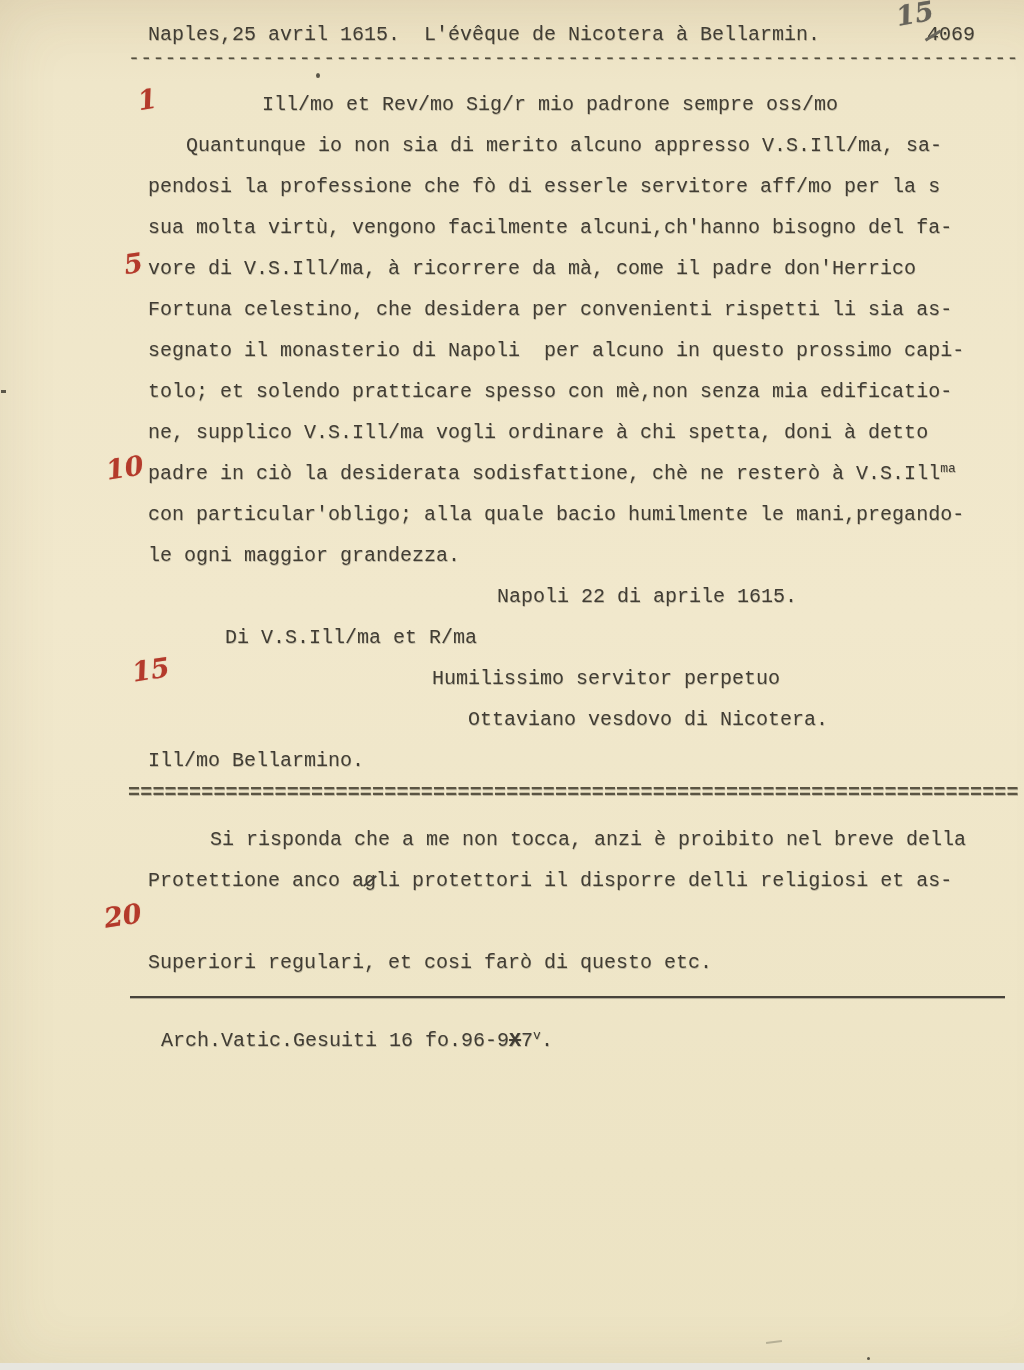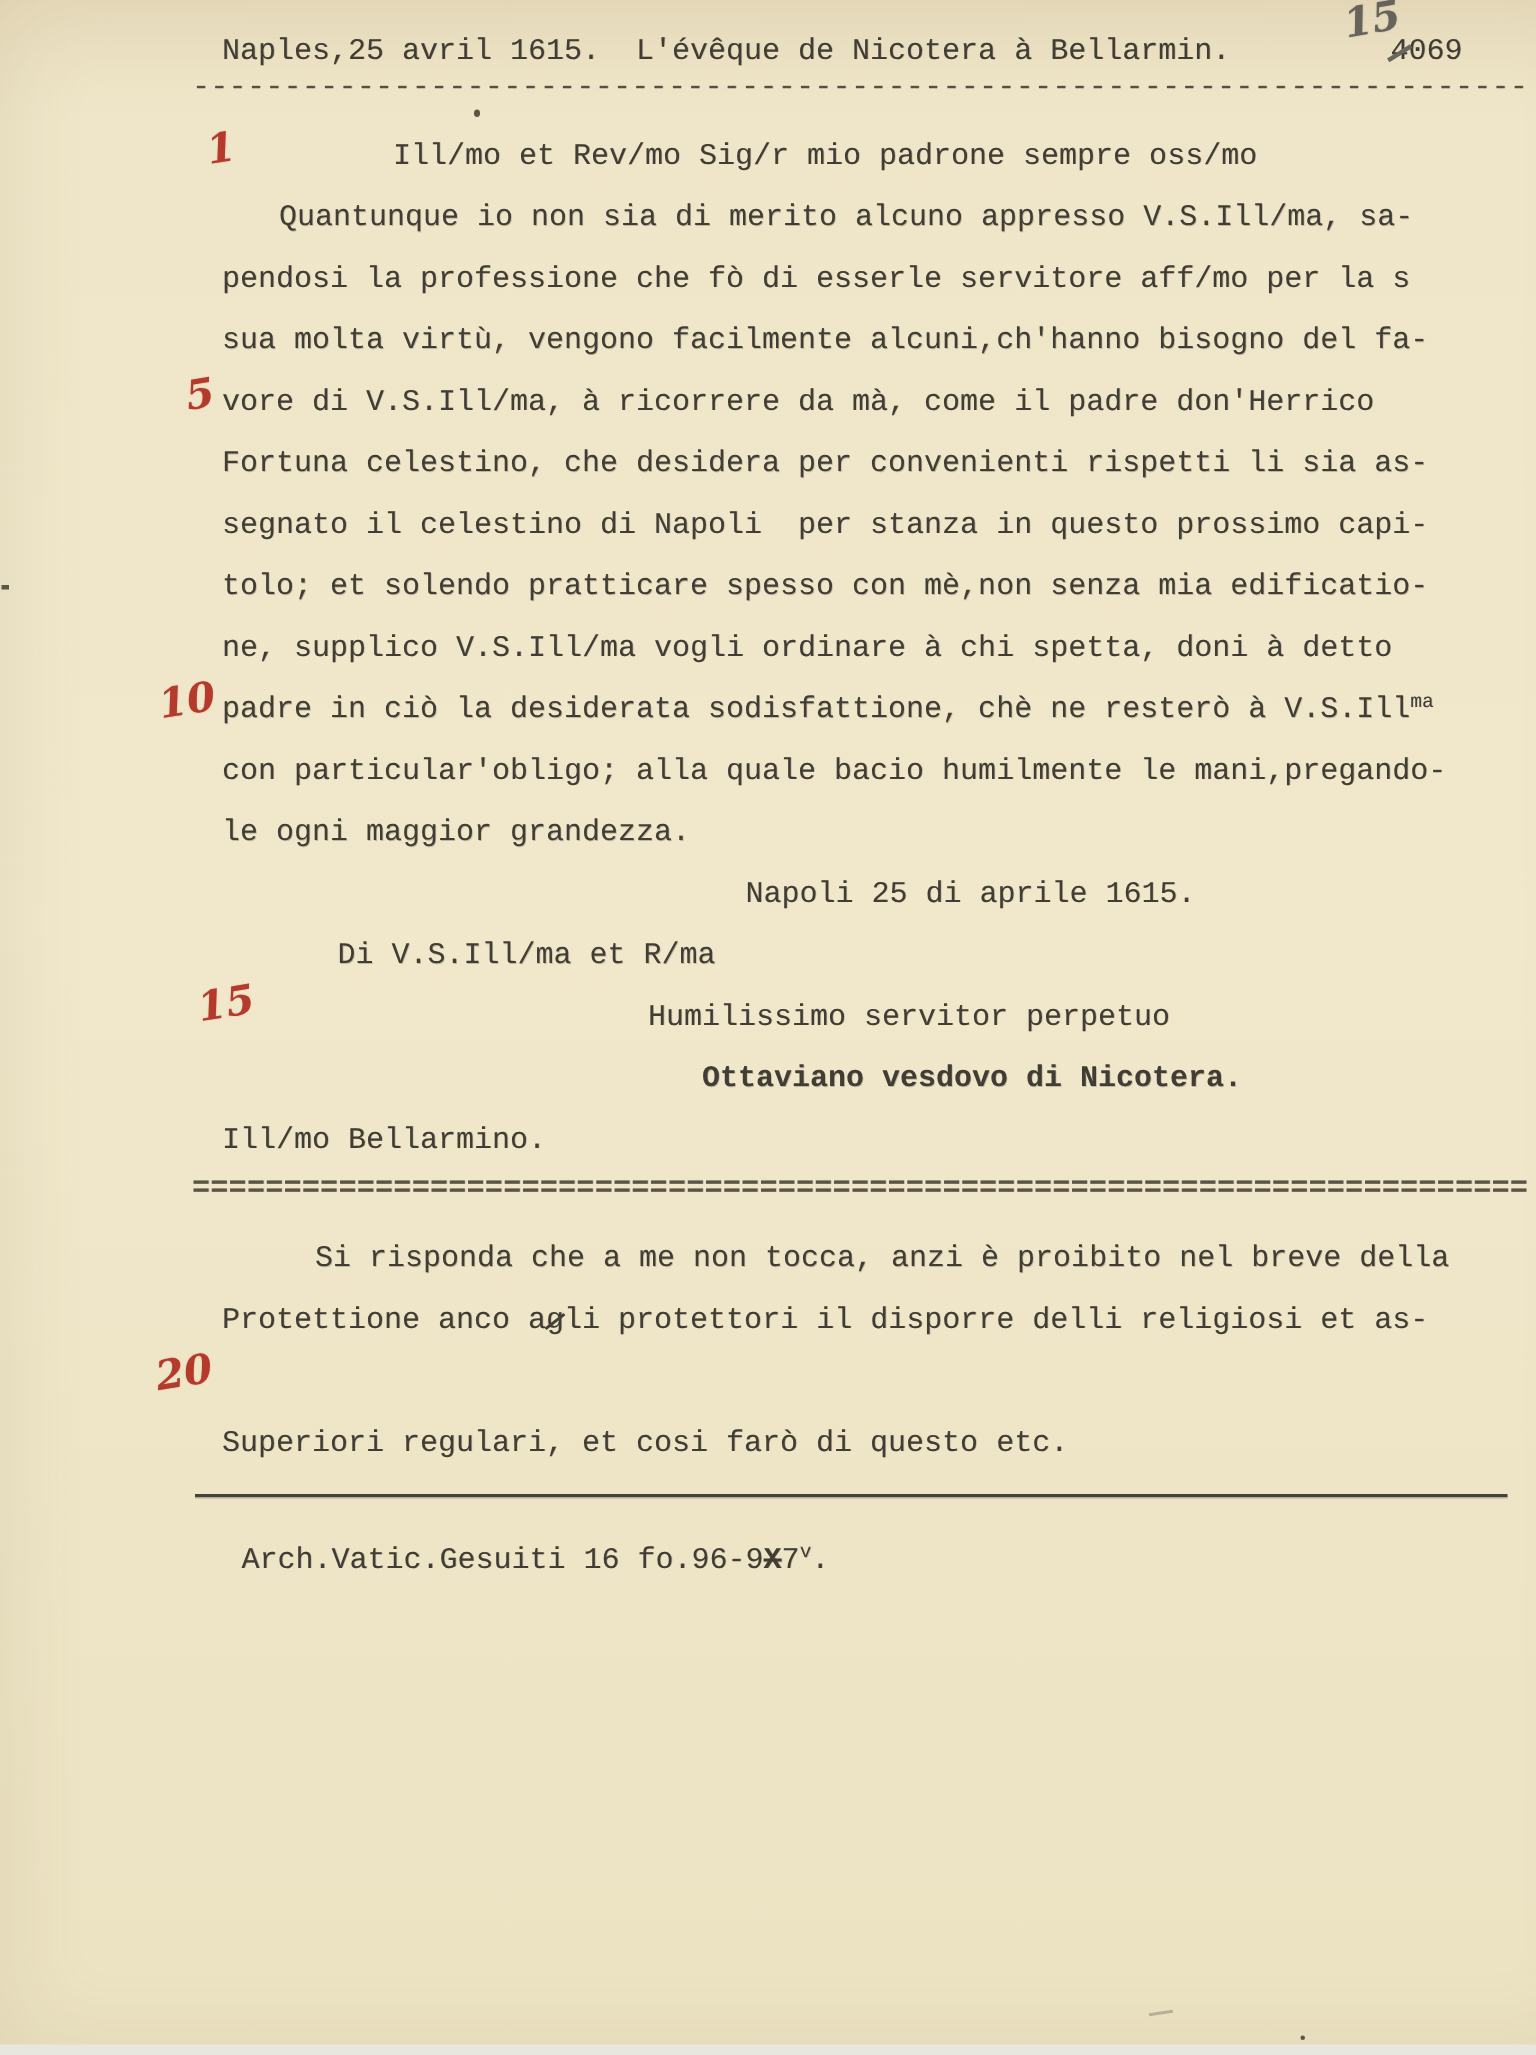"segnato il celestino di Napoli" span { text: celestino di Napoli  per stanza -> monasterio di Napoli  per alcuno }
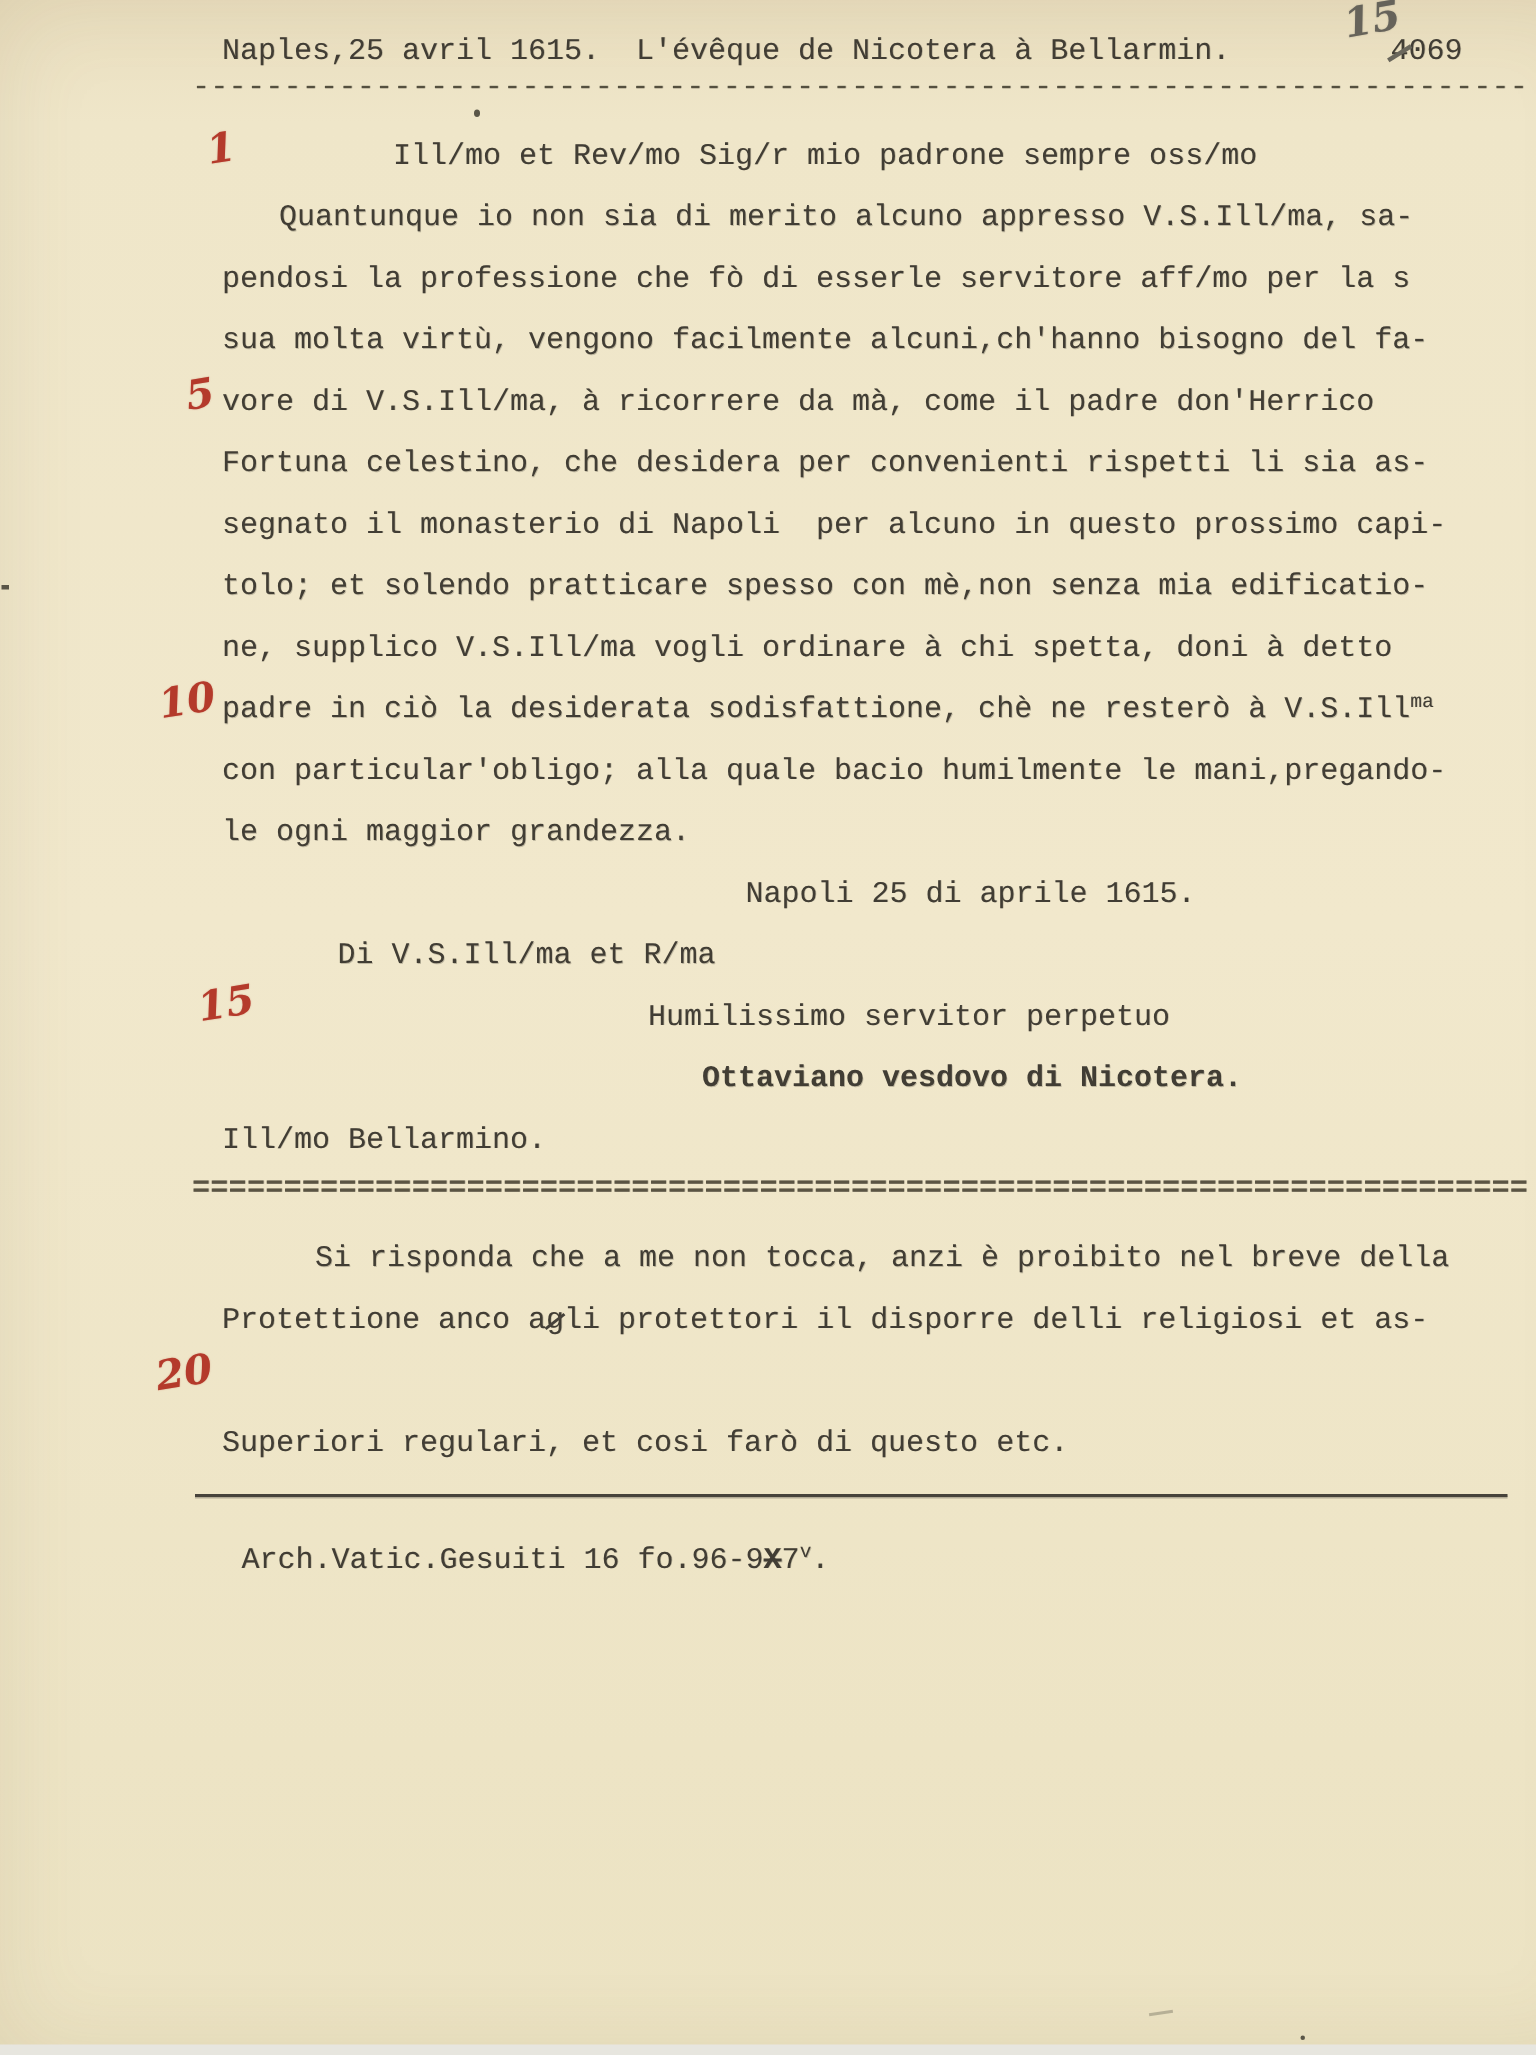"Napoli 25 di aprile 1615." span { text: 25 -> 22 }
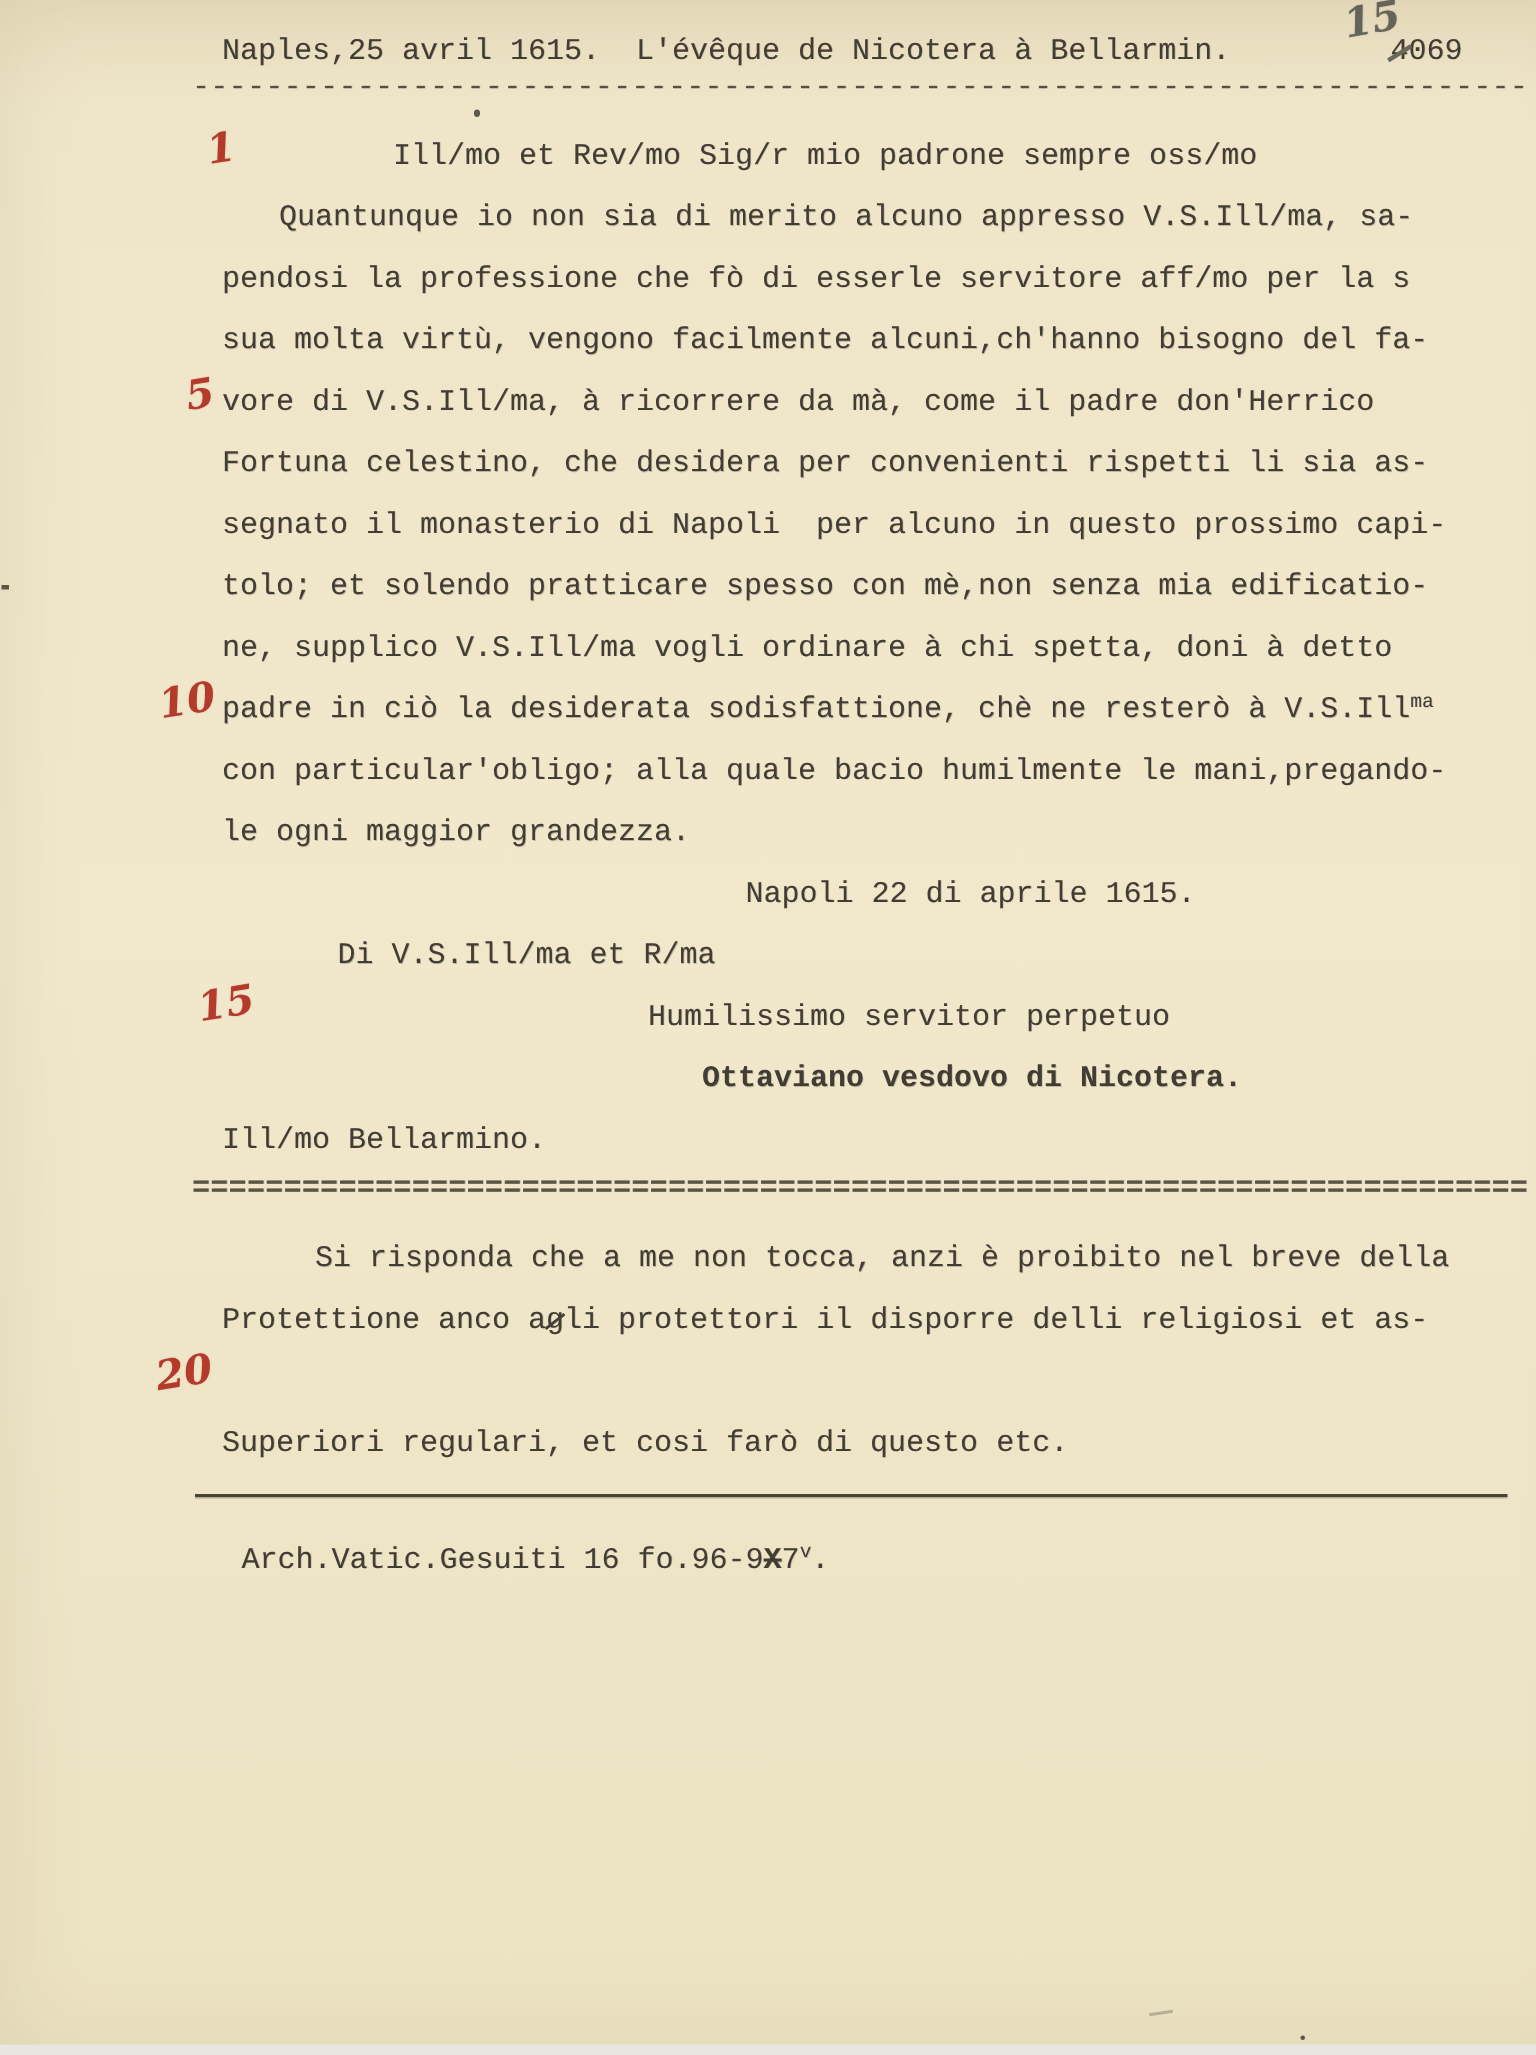"Ottaviano vesdovo di Nicotera." div.tl { font-weight: bold -> none }
